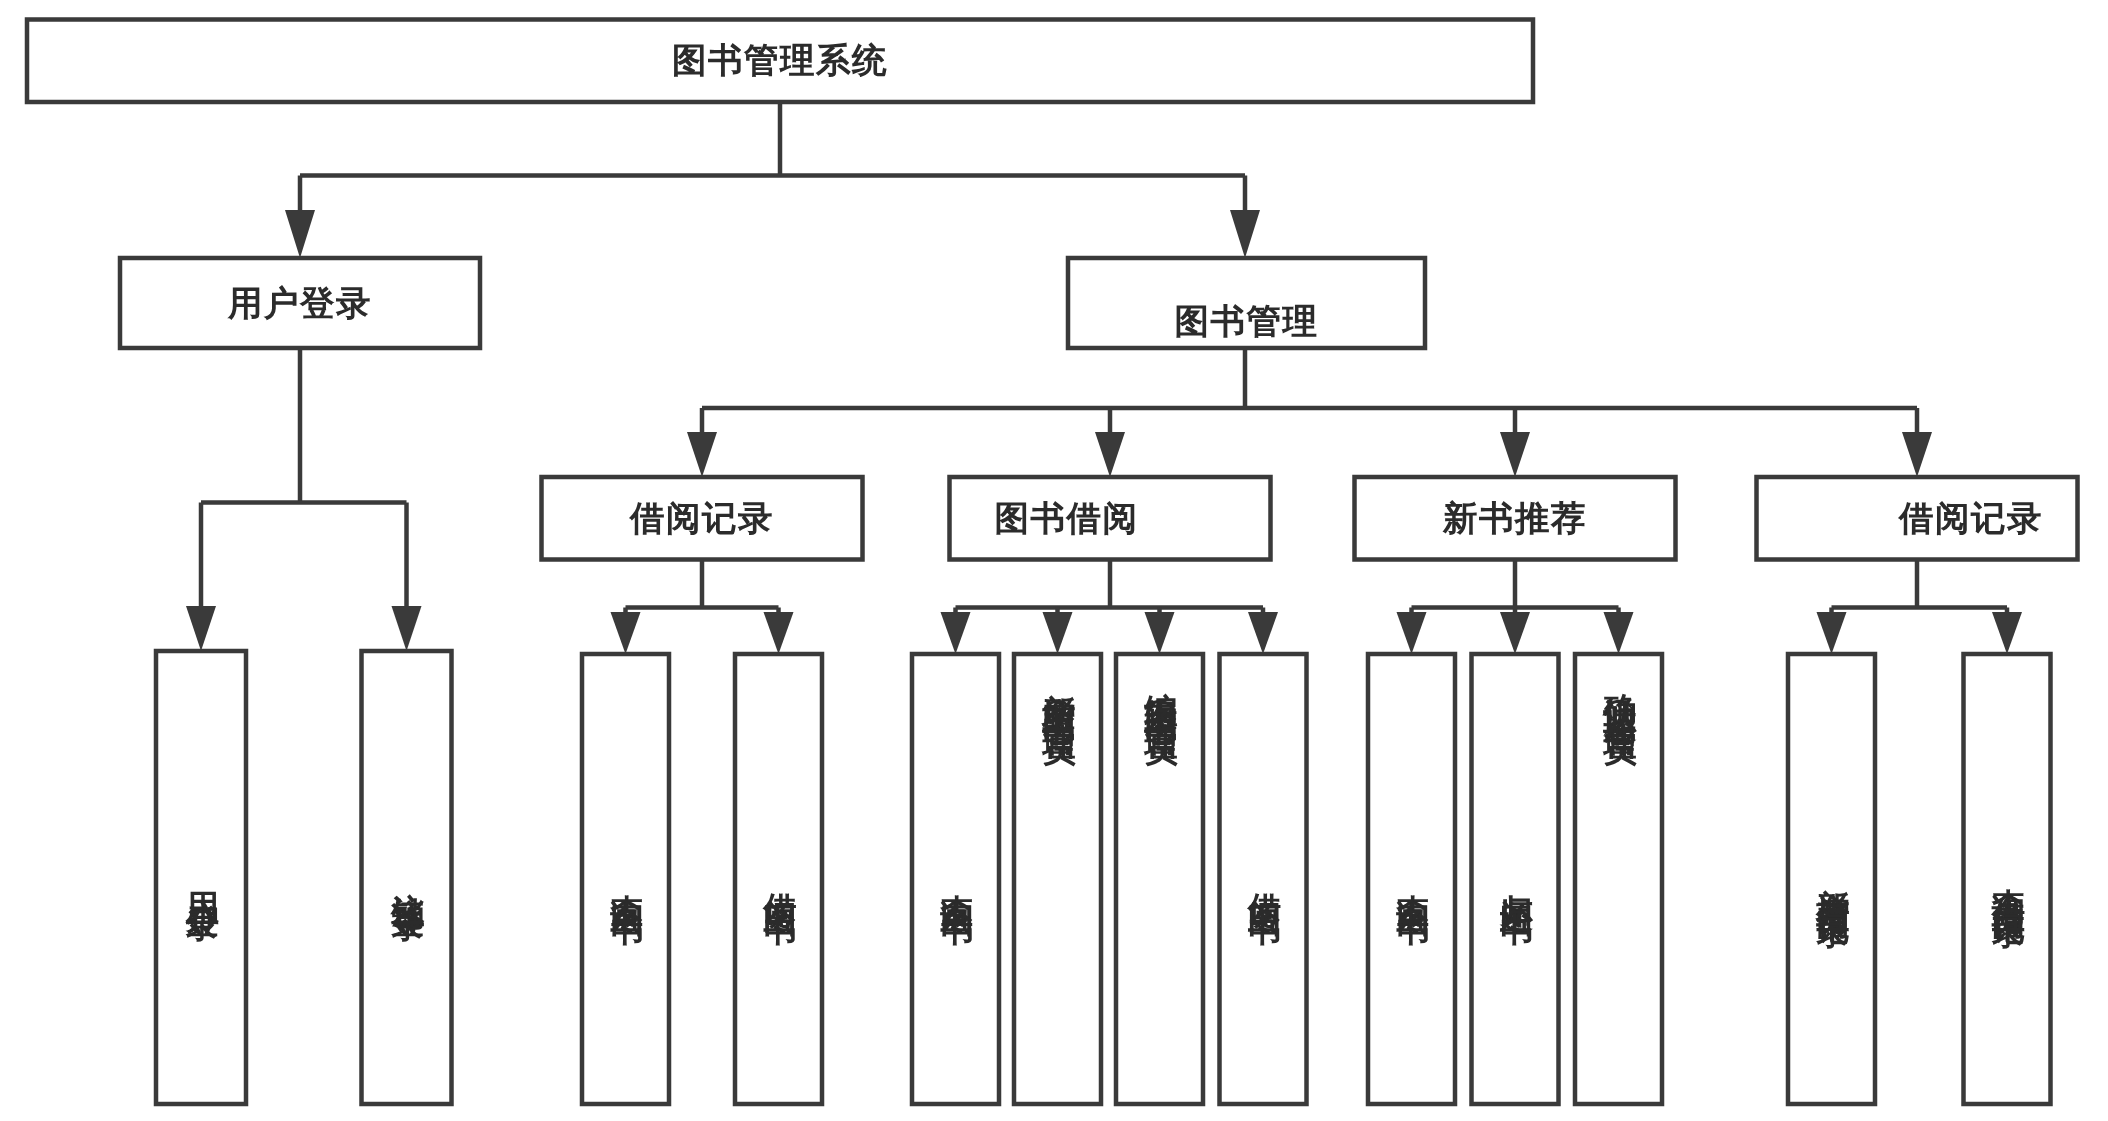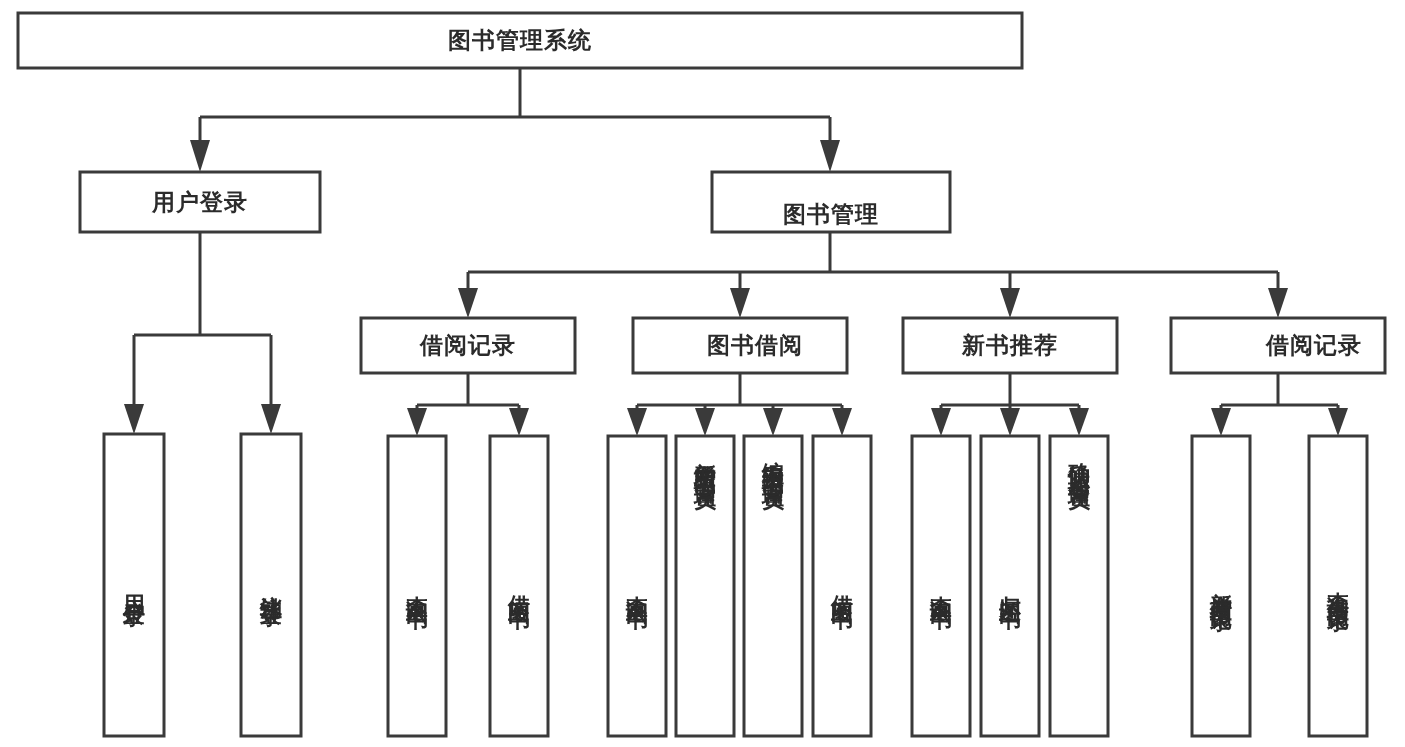"图书借阅" div.hlabel-wrap { left: 648px -> 604px }
